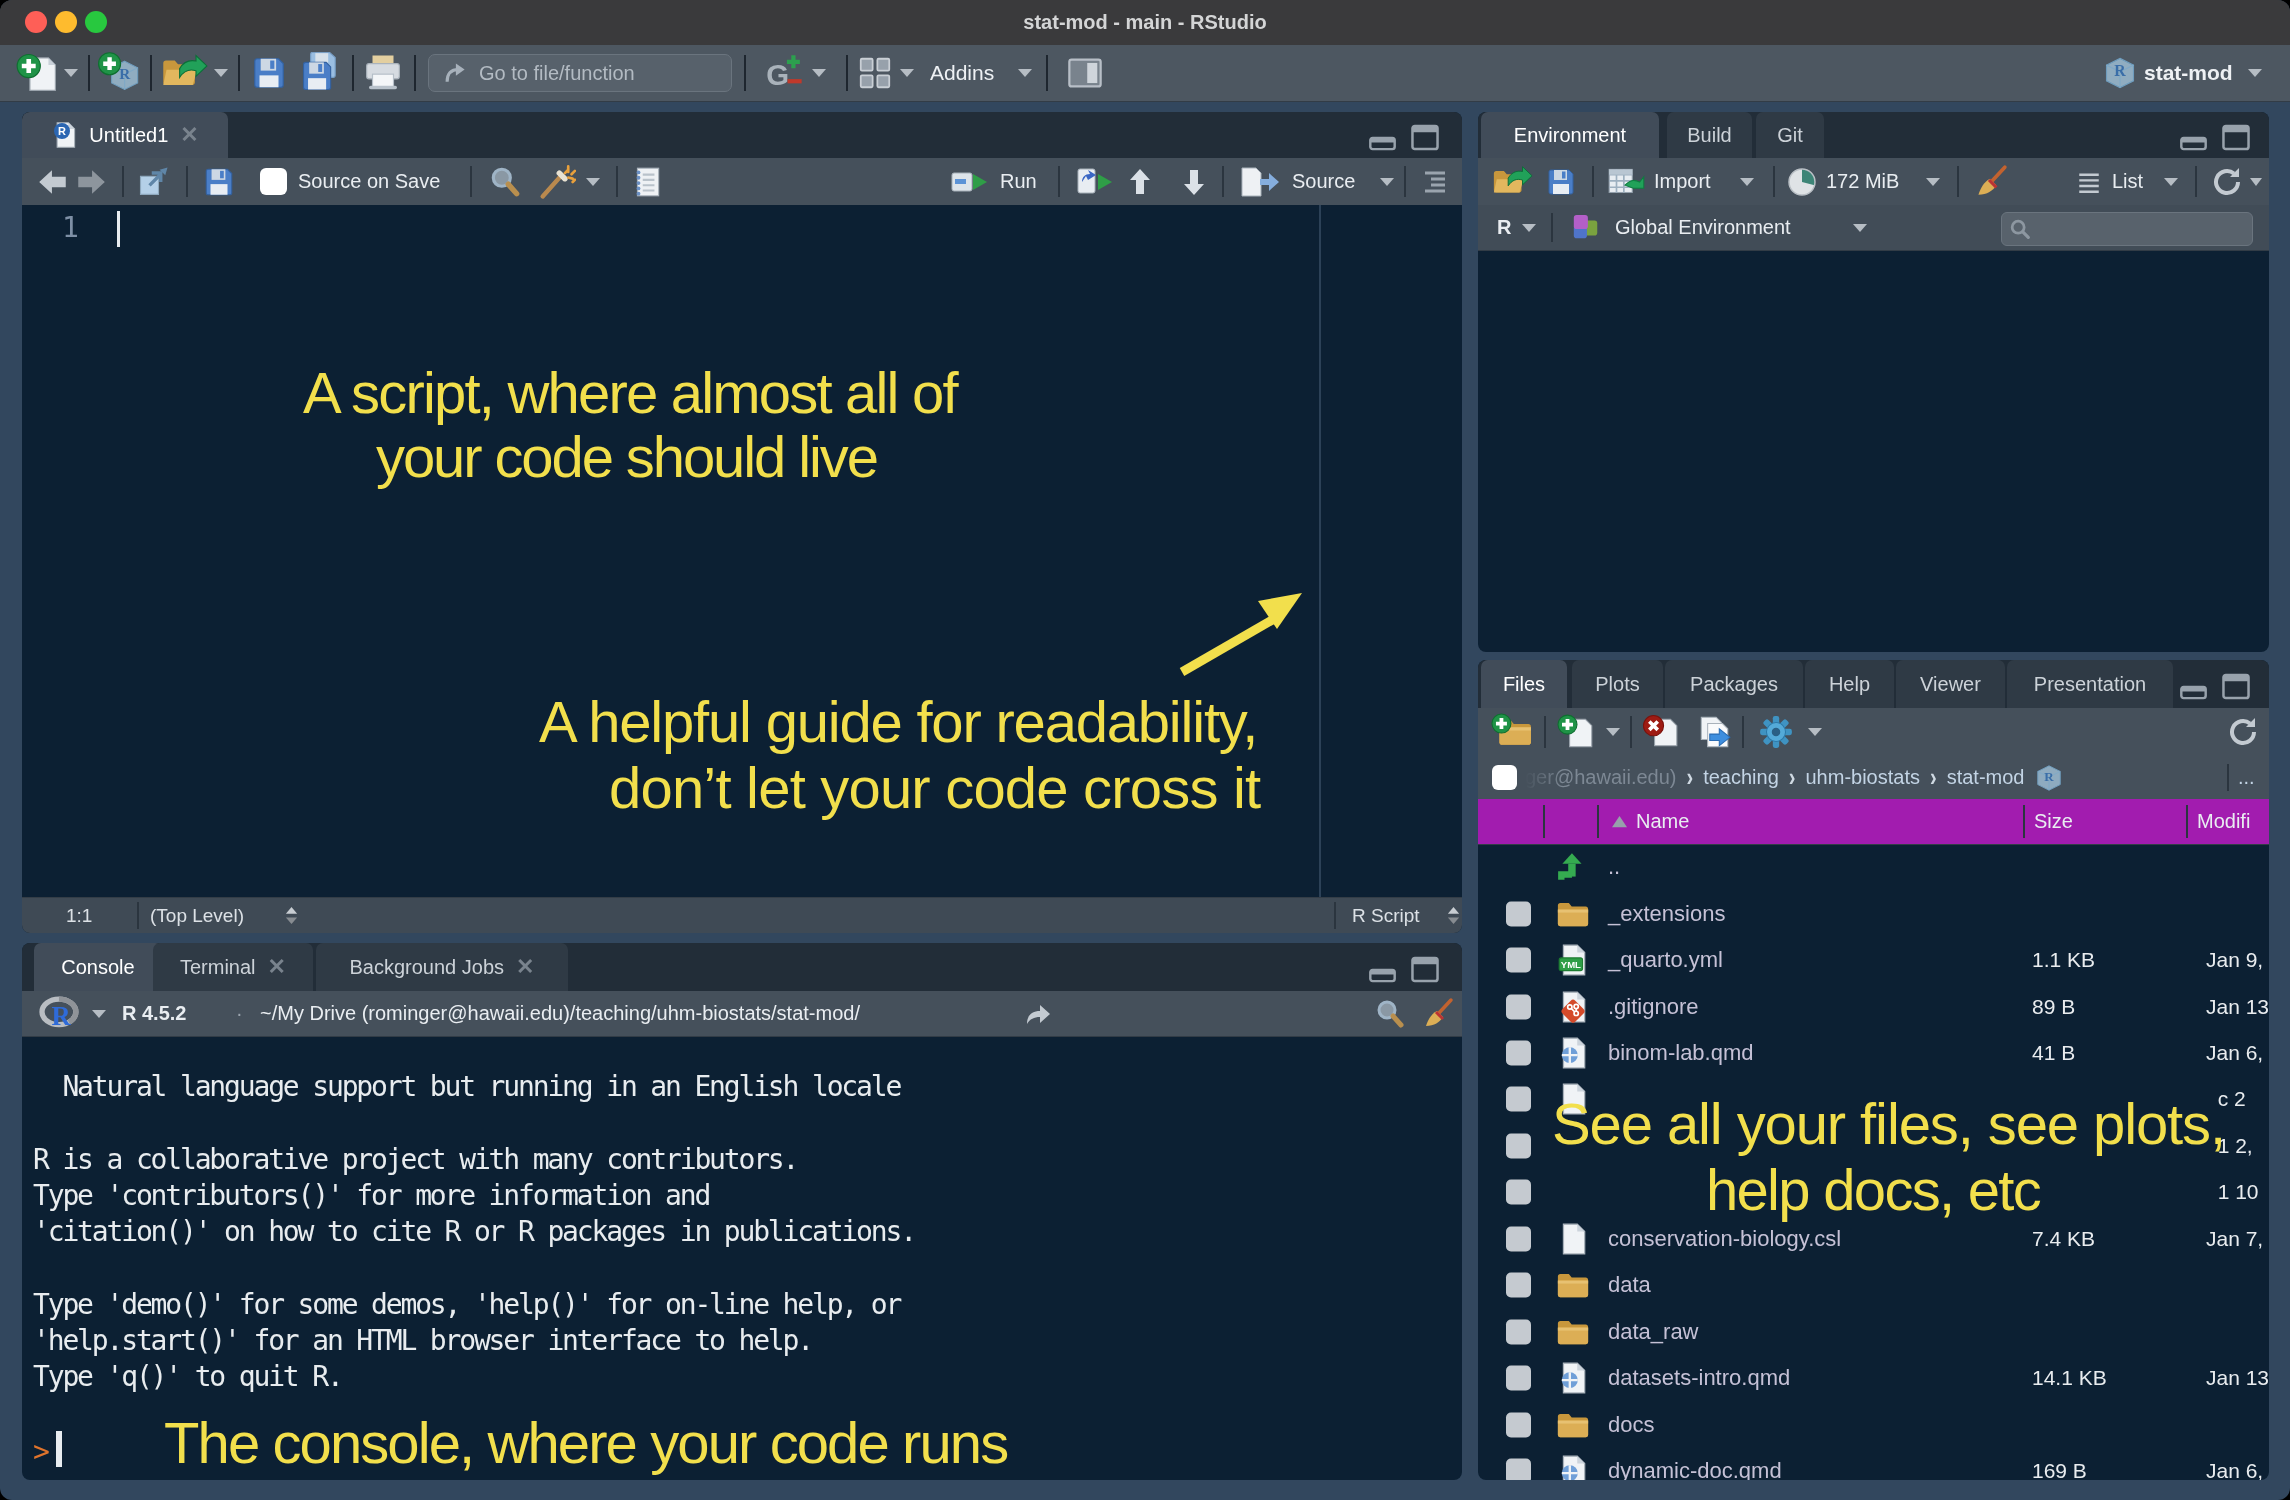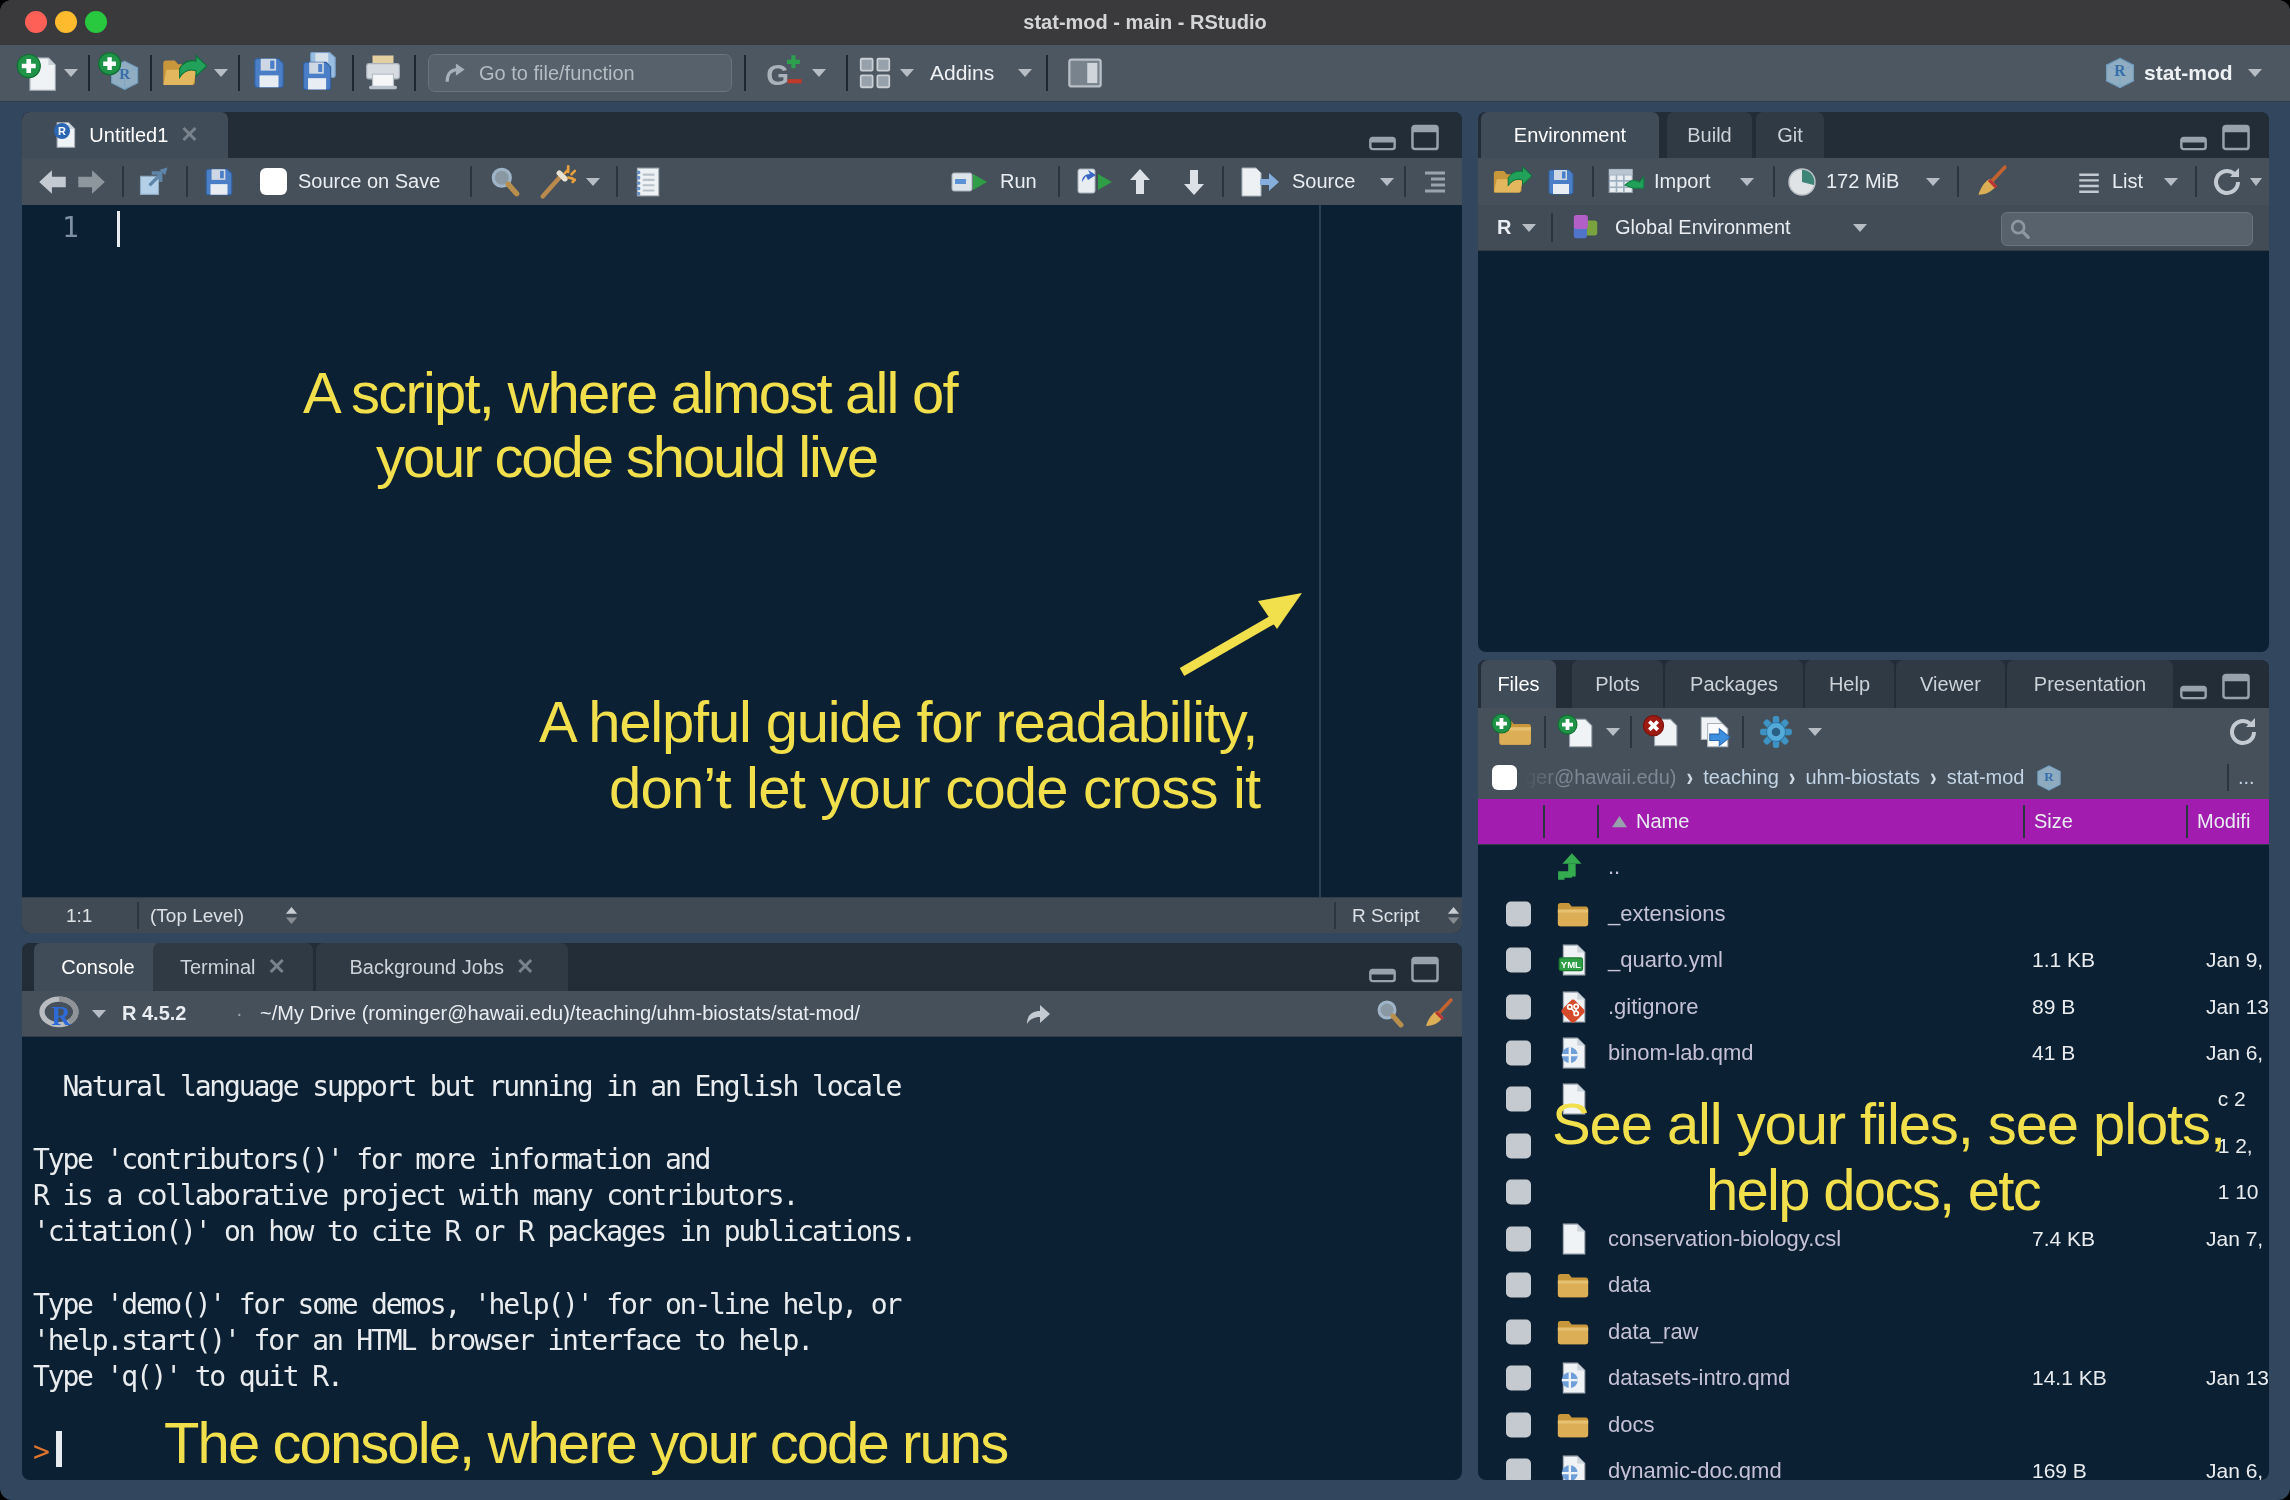"Files" div.tab { width: 75px -> 86px }
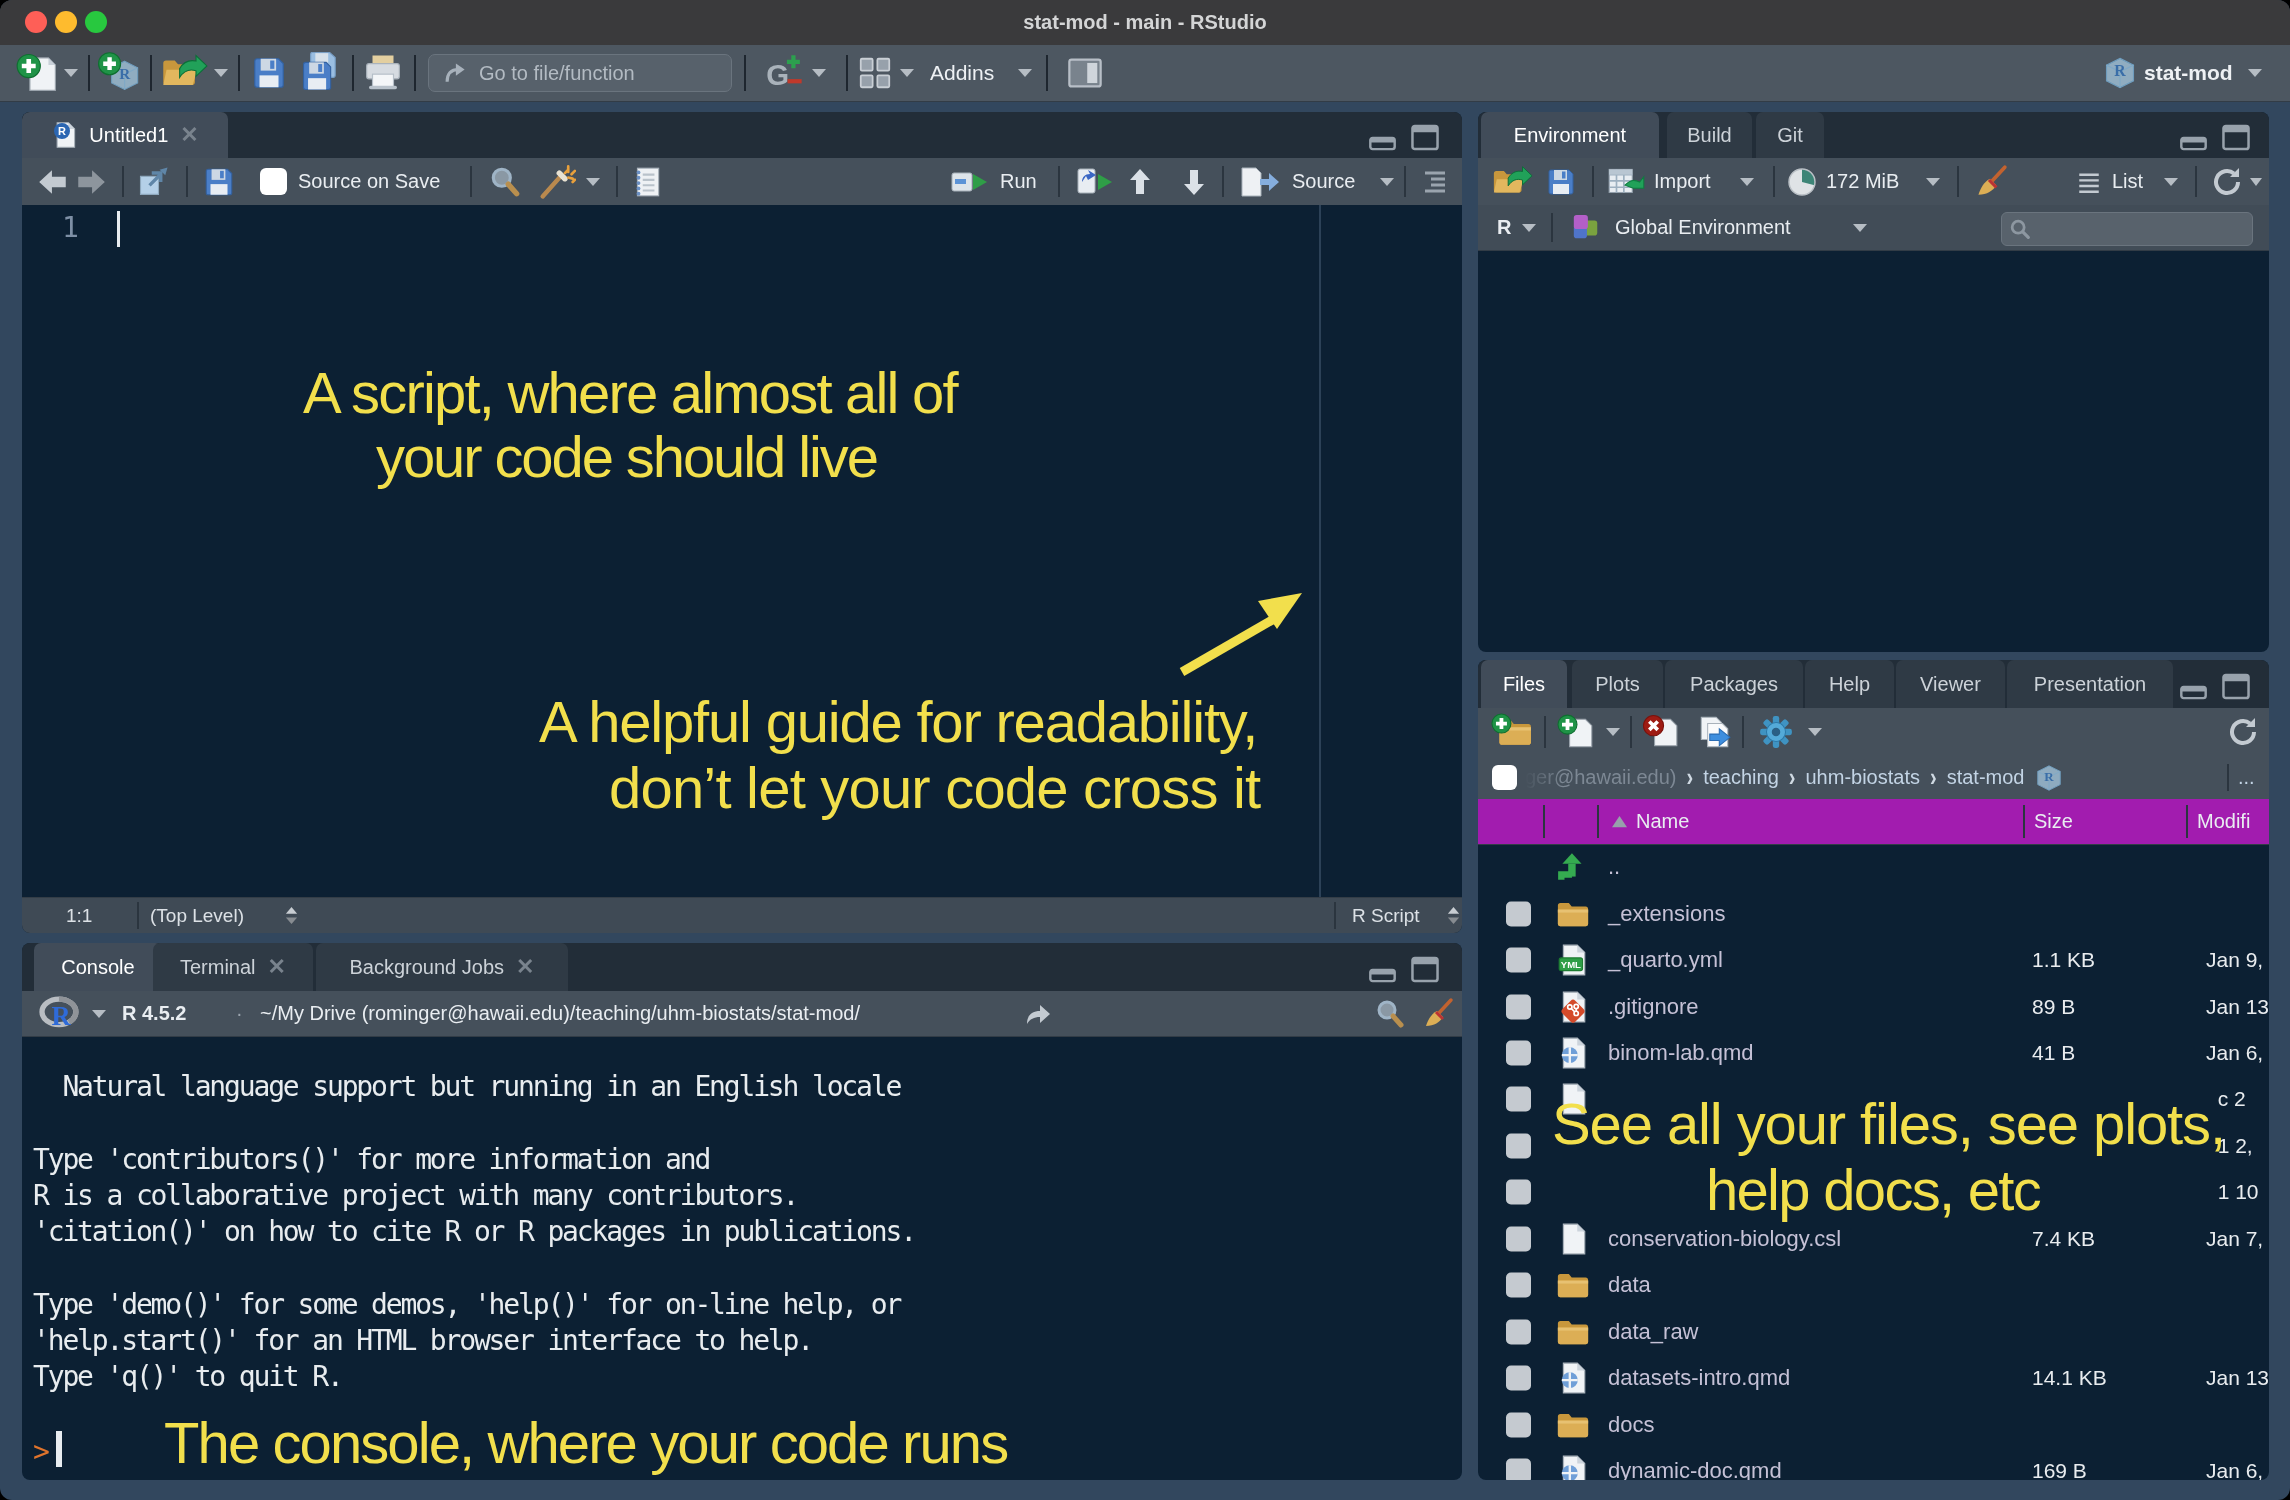"Type 'contributors()' for more" div.cline { order: before "R is a collaborative project" -> after "R is a collaborative project" }
